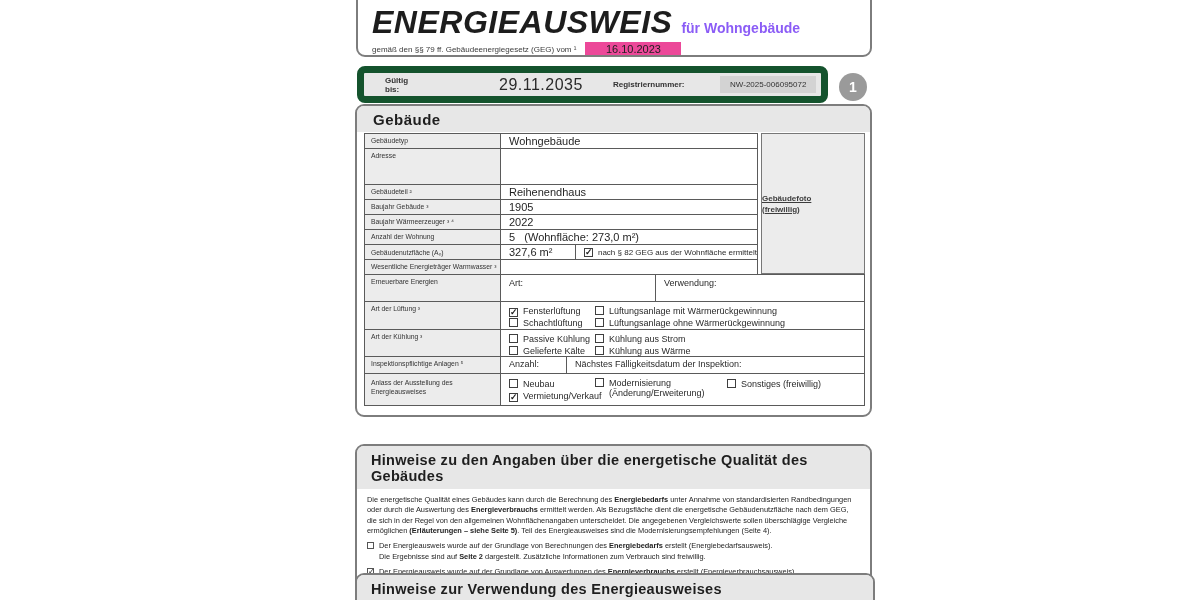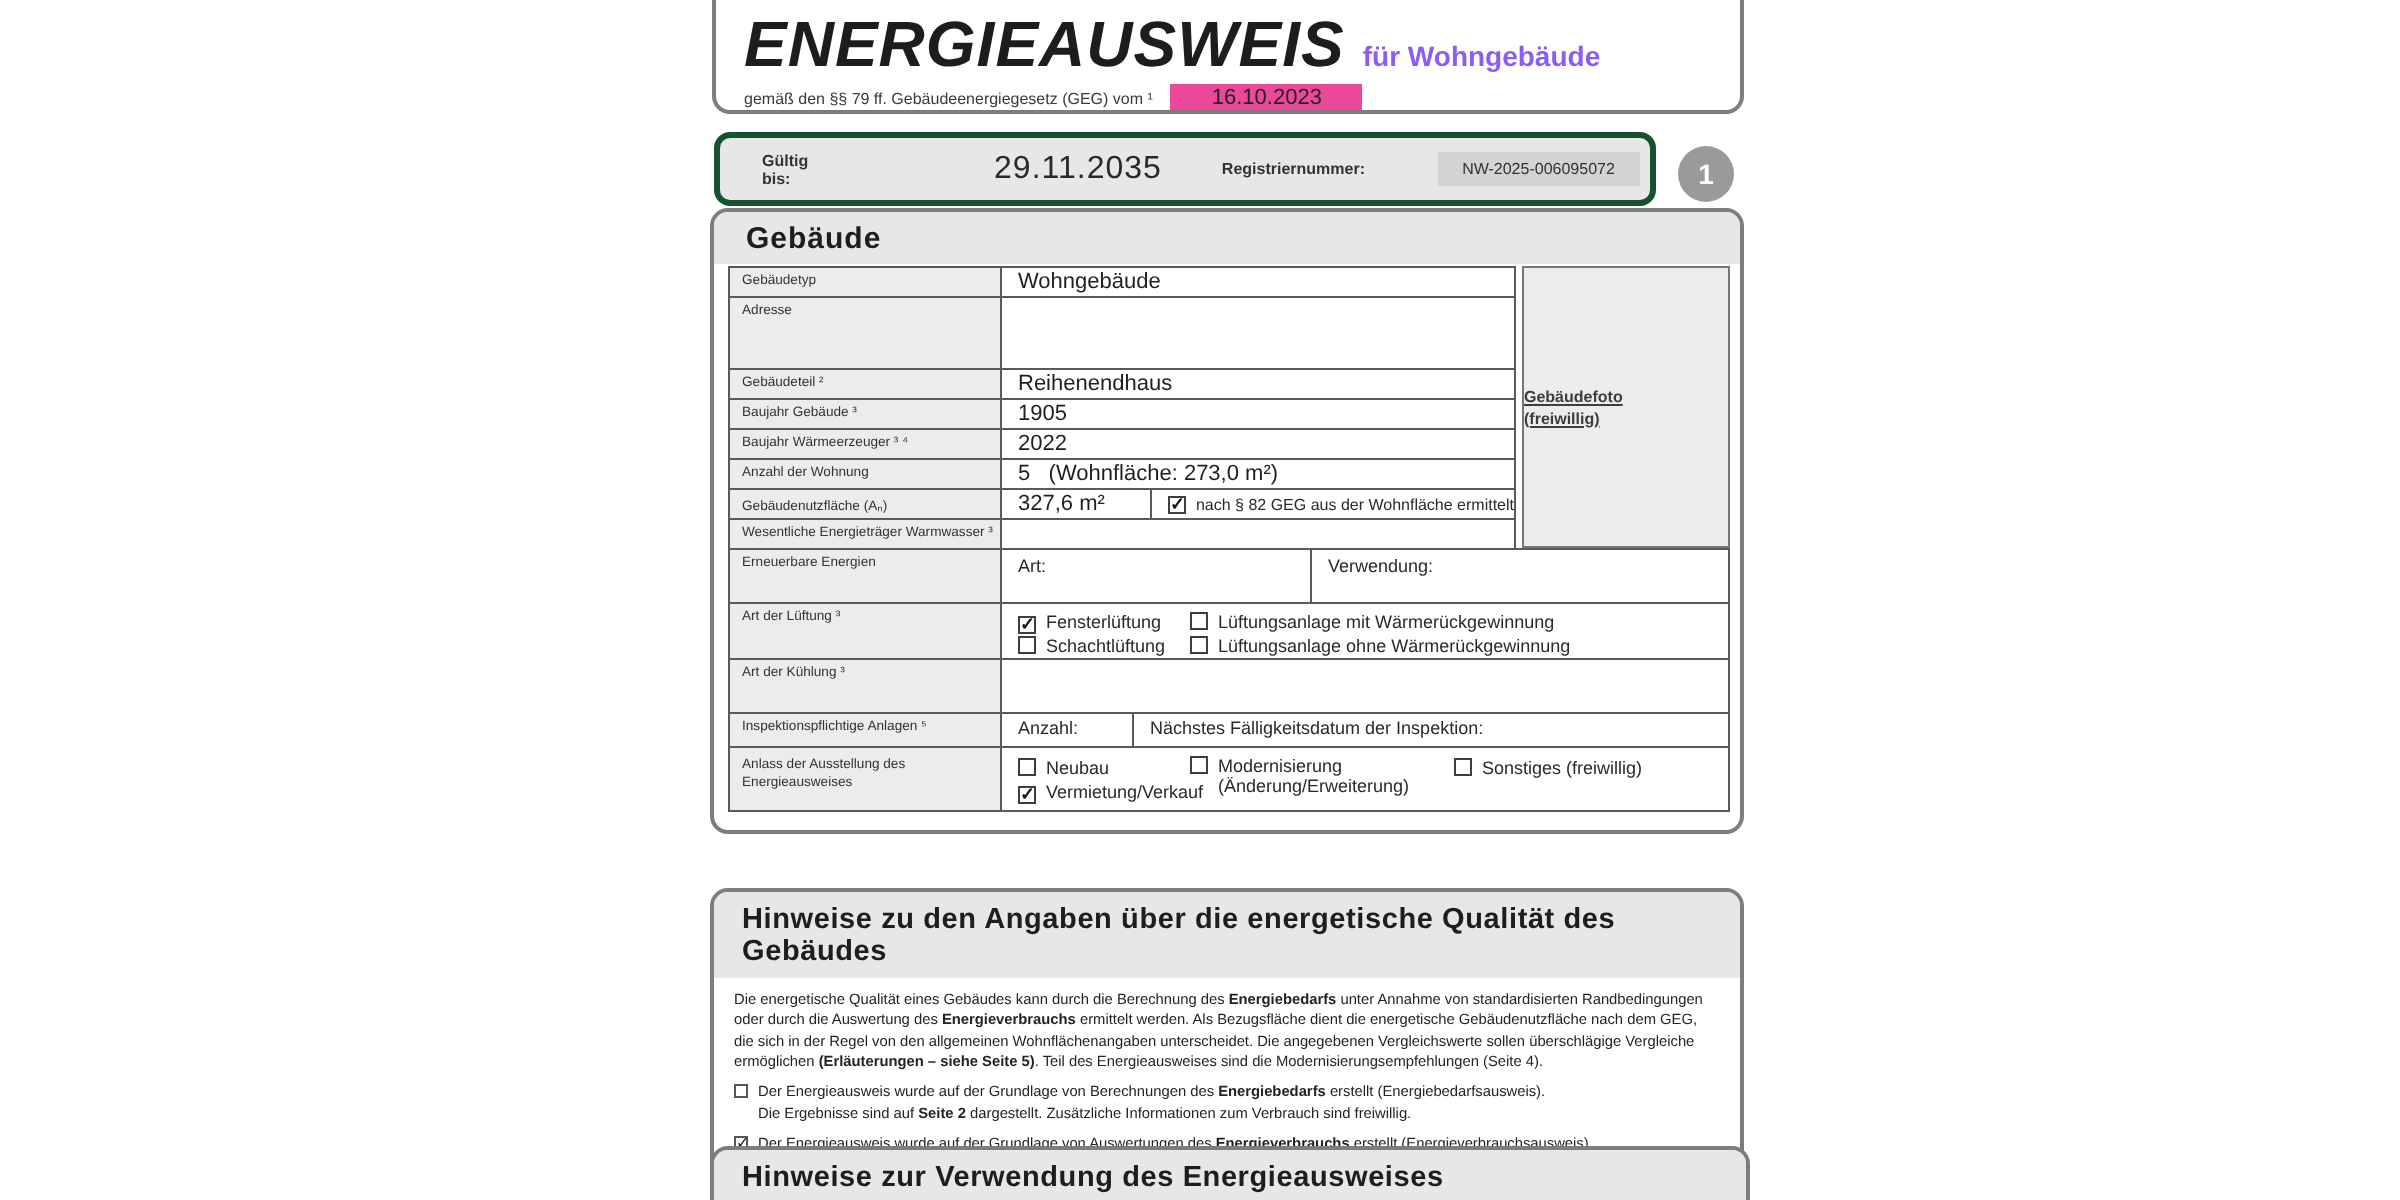"Gültig bis:" .valid-bar { border: 3px solid #14532d -> 7px solid #14532d }
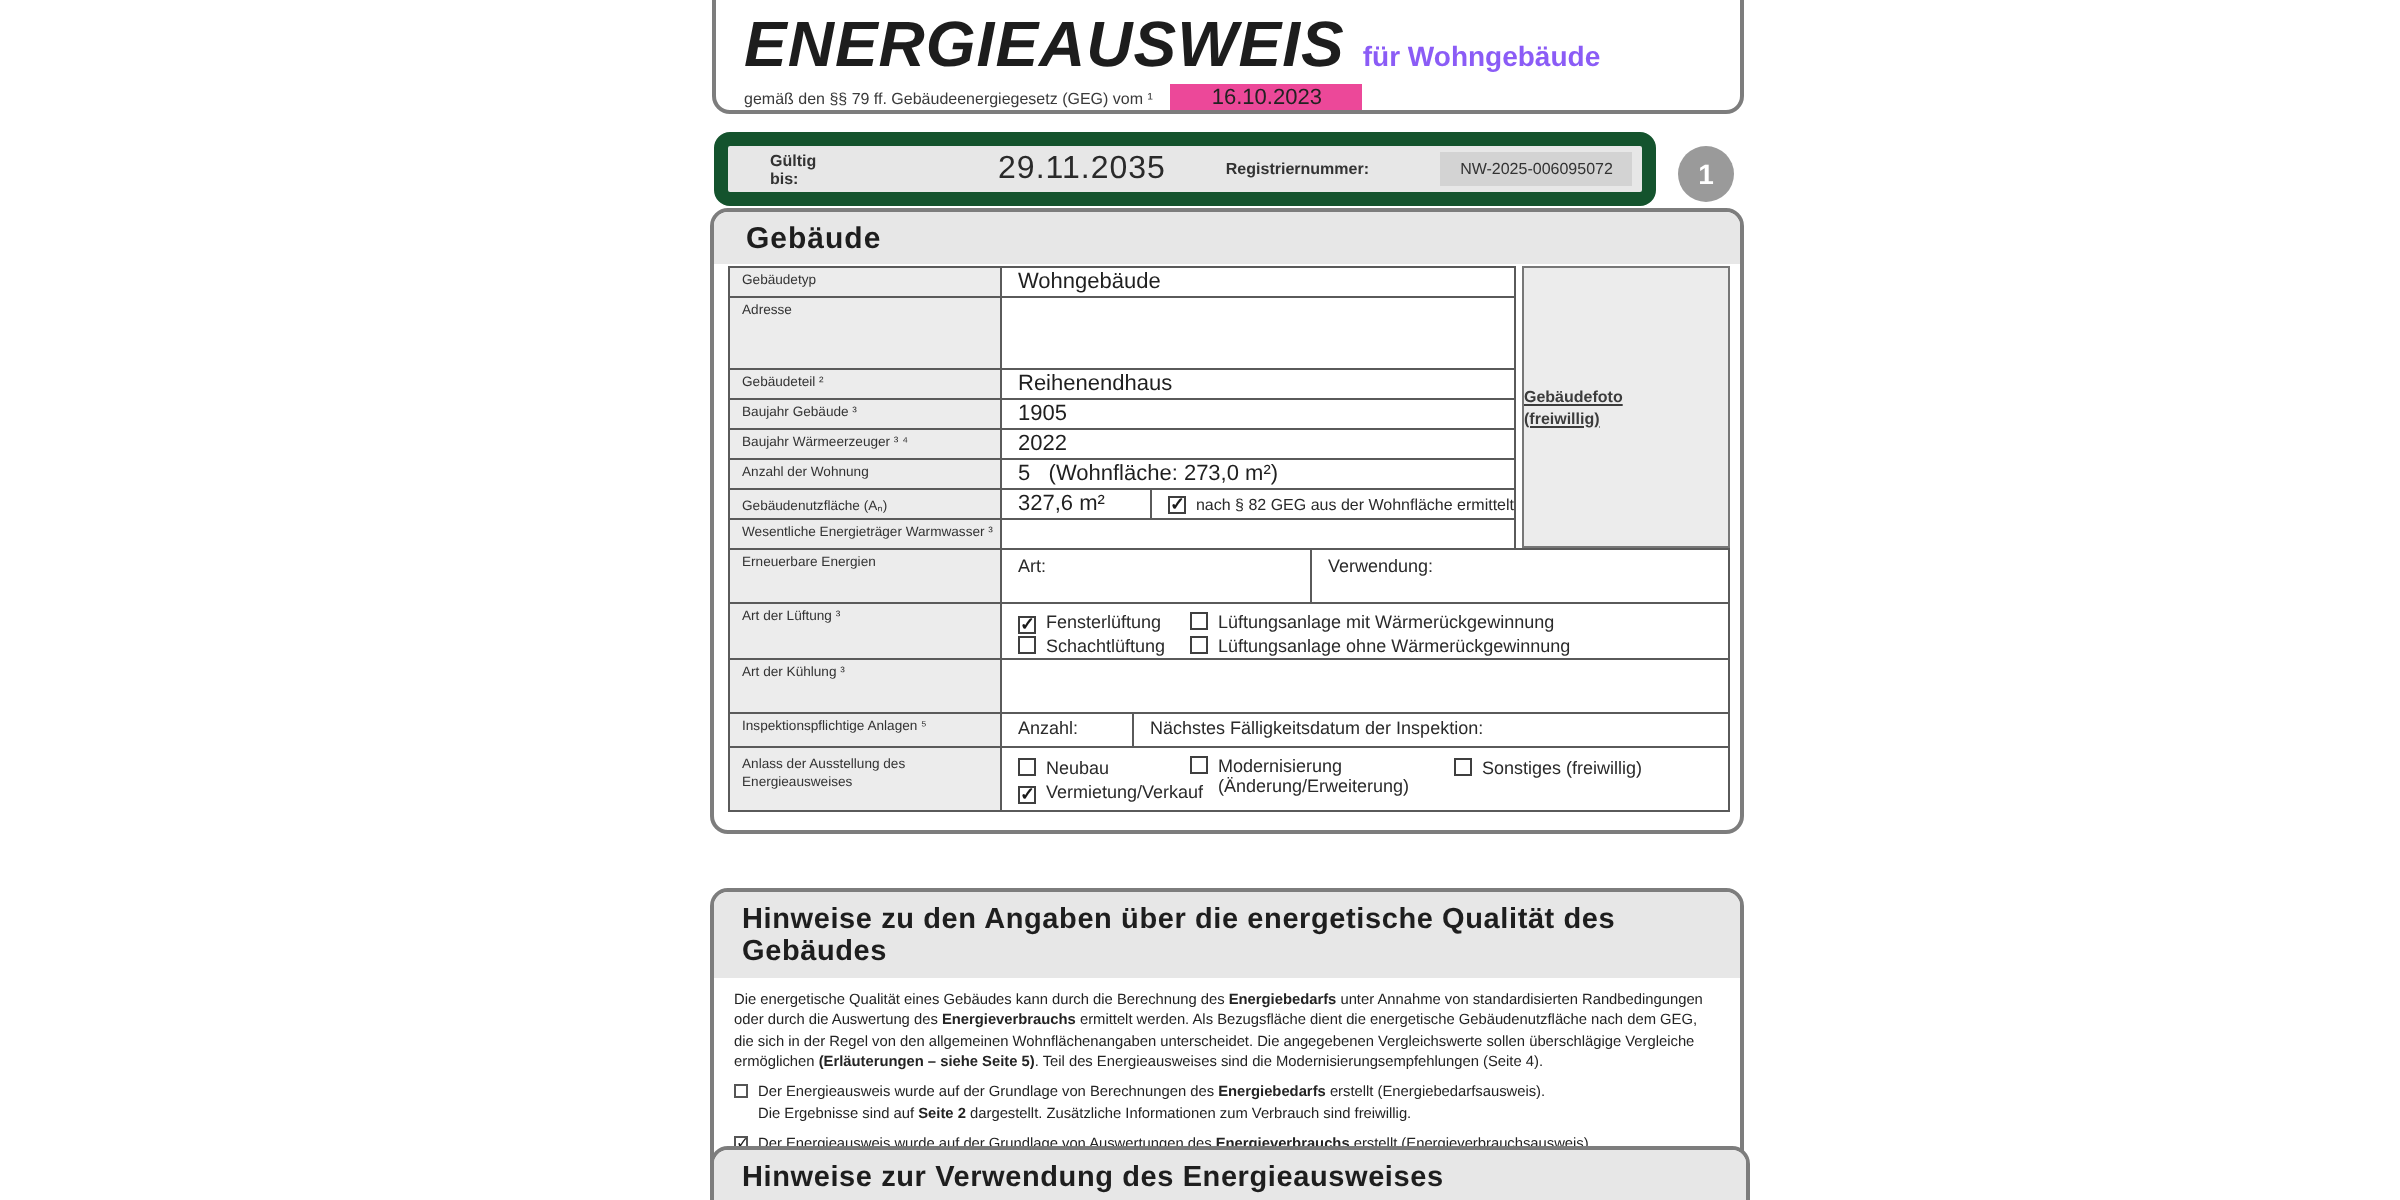"Passive Kühlung" div.opt-area { html: none -> <div> <div> <div><span></span><span>Passive Kühlung</span></div> <div><span></span><span>Gelieferte Kälte</span></div> </div> <div> <div><span></span><span>Kühlung aus Strom</span></div> <div><span></span><span>Kühlung aus Wärme</span></div> </div> </div> }
